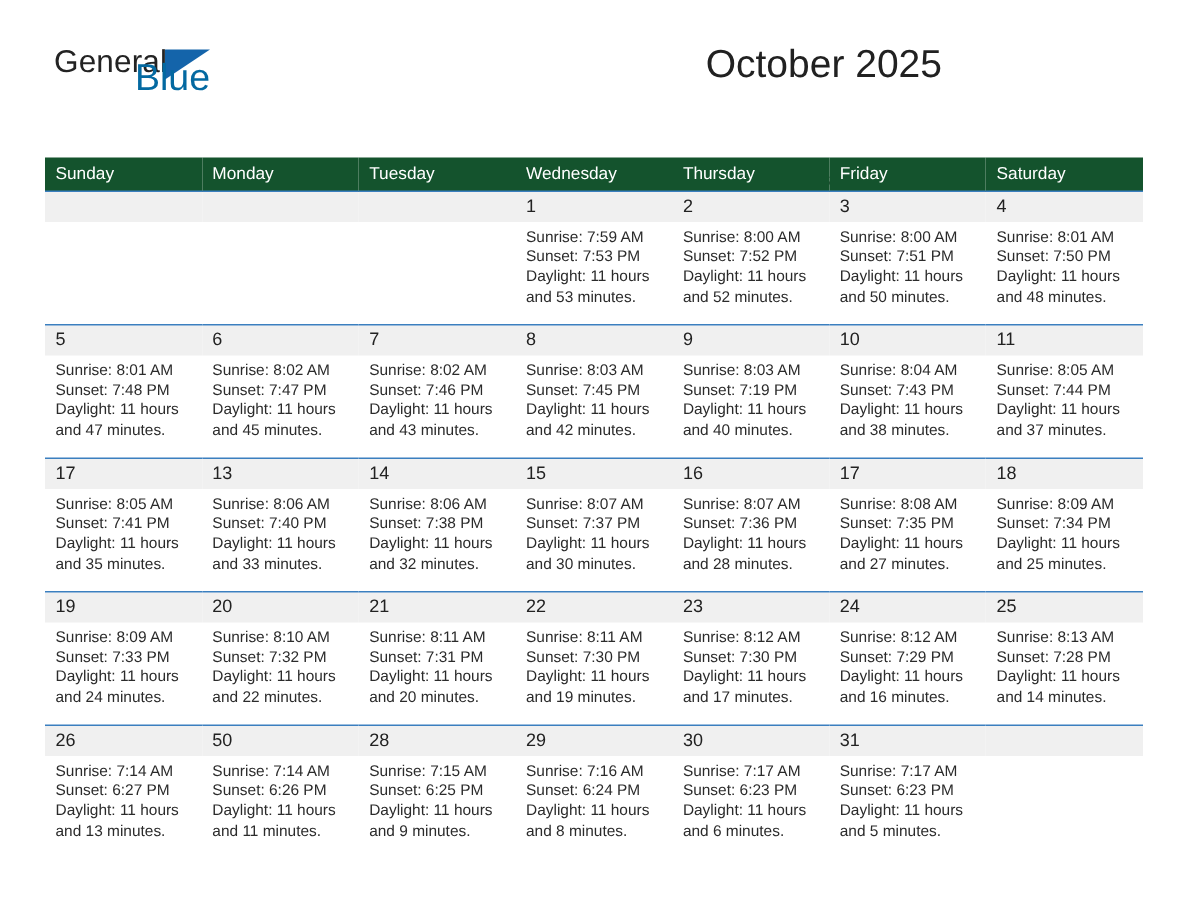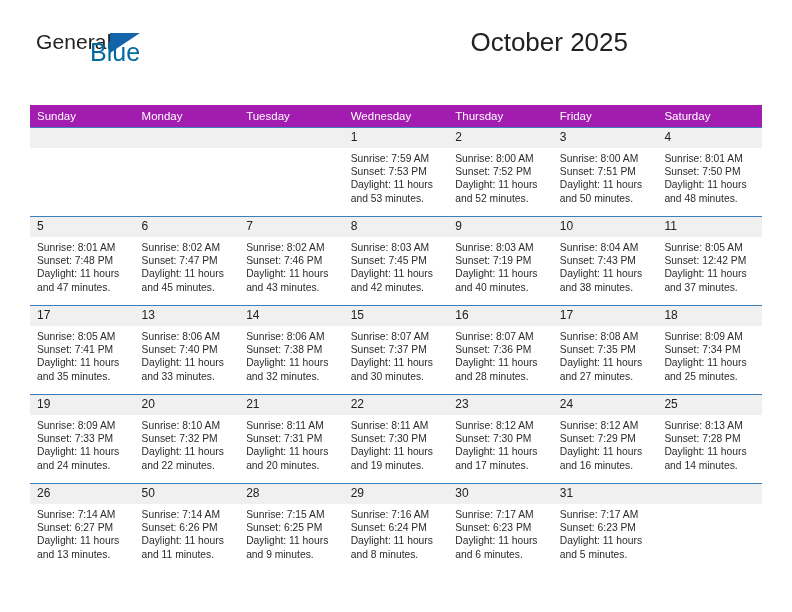"Sunday" thead th { background: #a21caf -> #14532d }
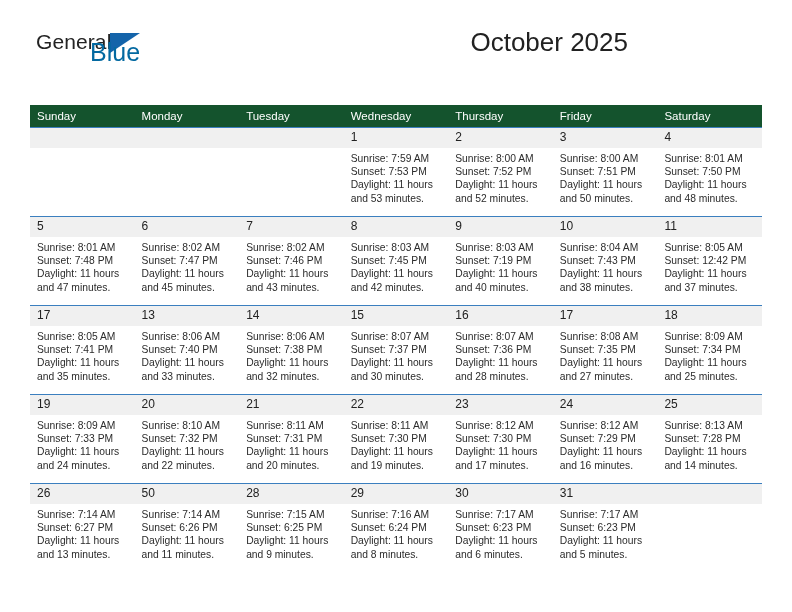"Sunset: 12:42 PM" div { text: 12:42 -> 7:44 }
